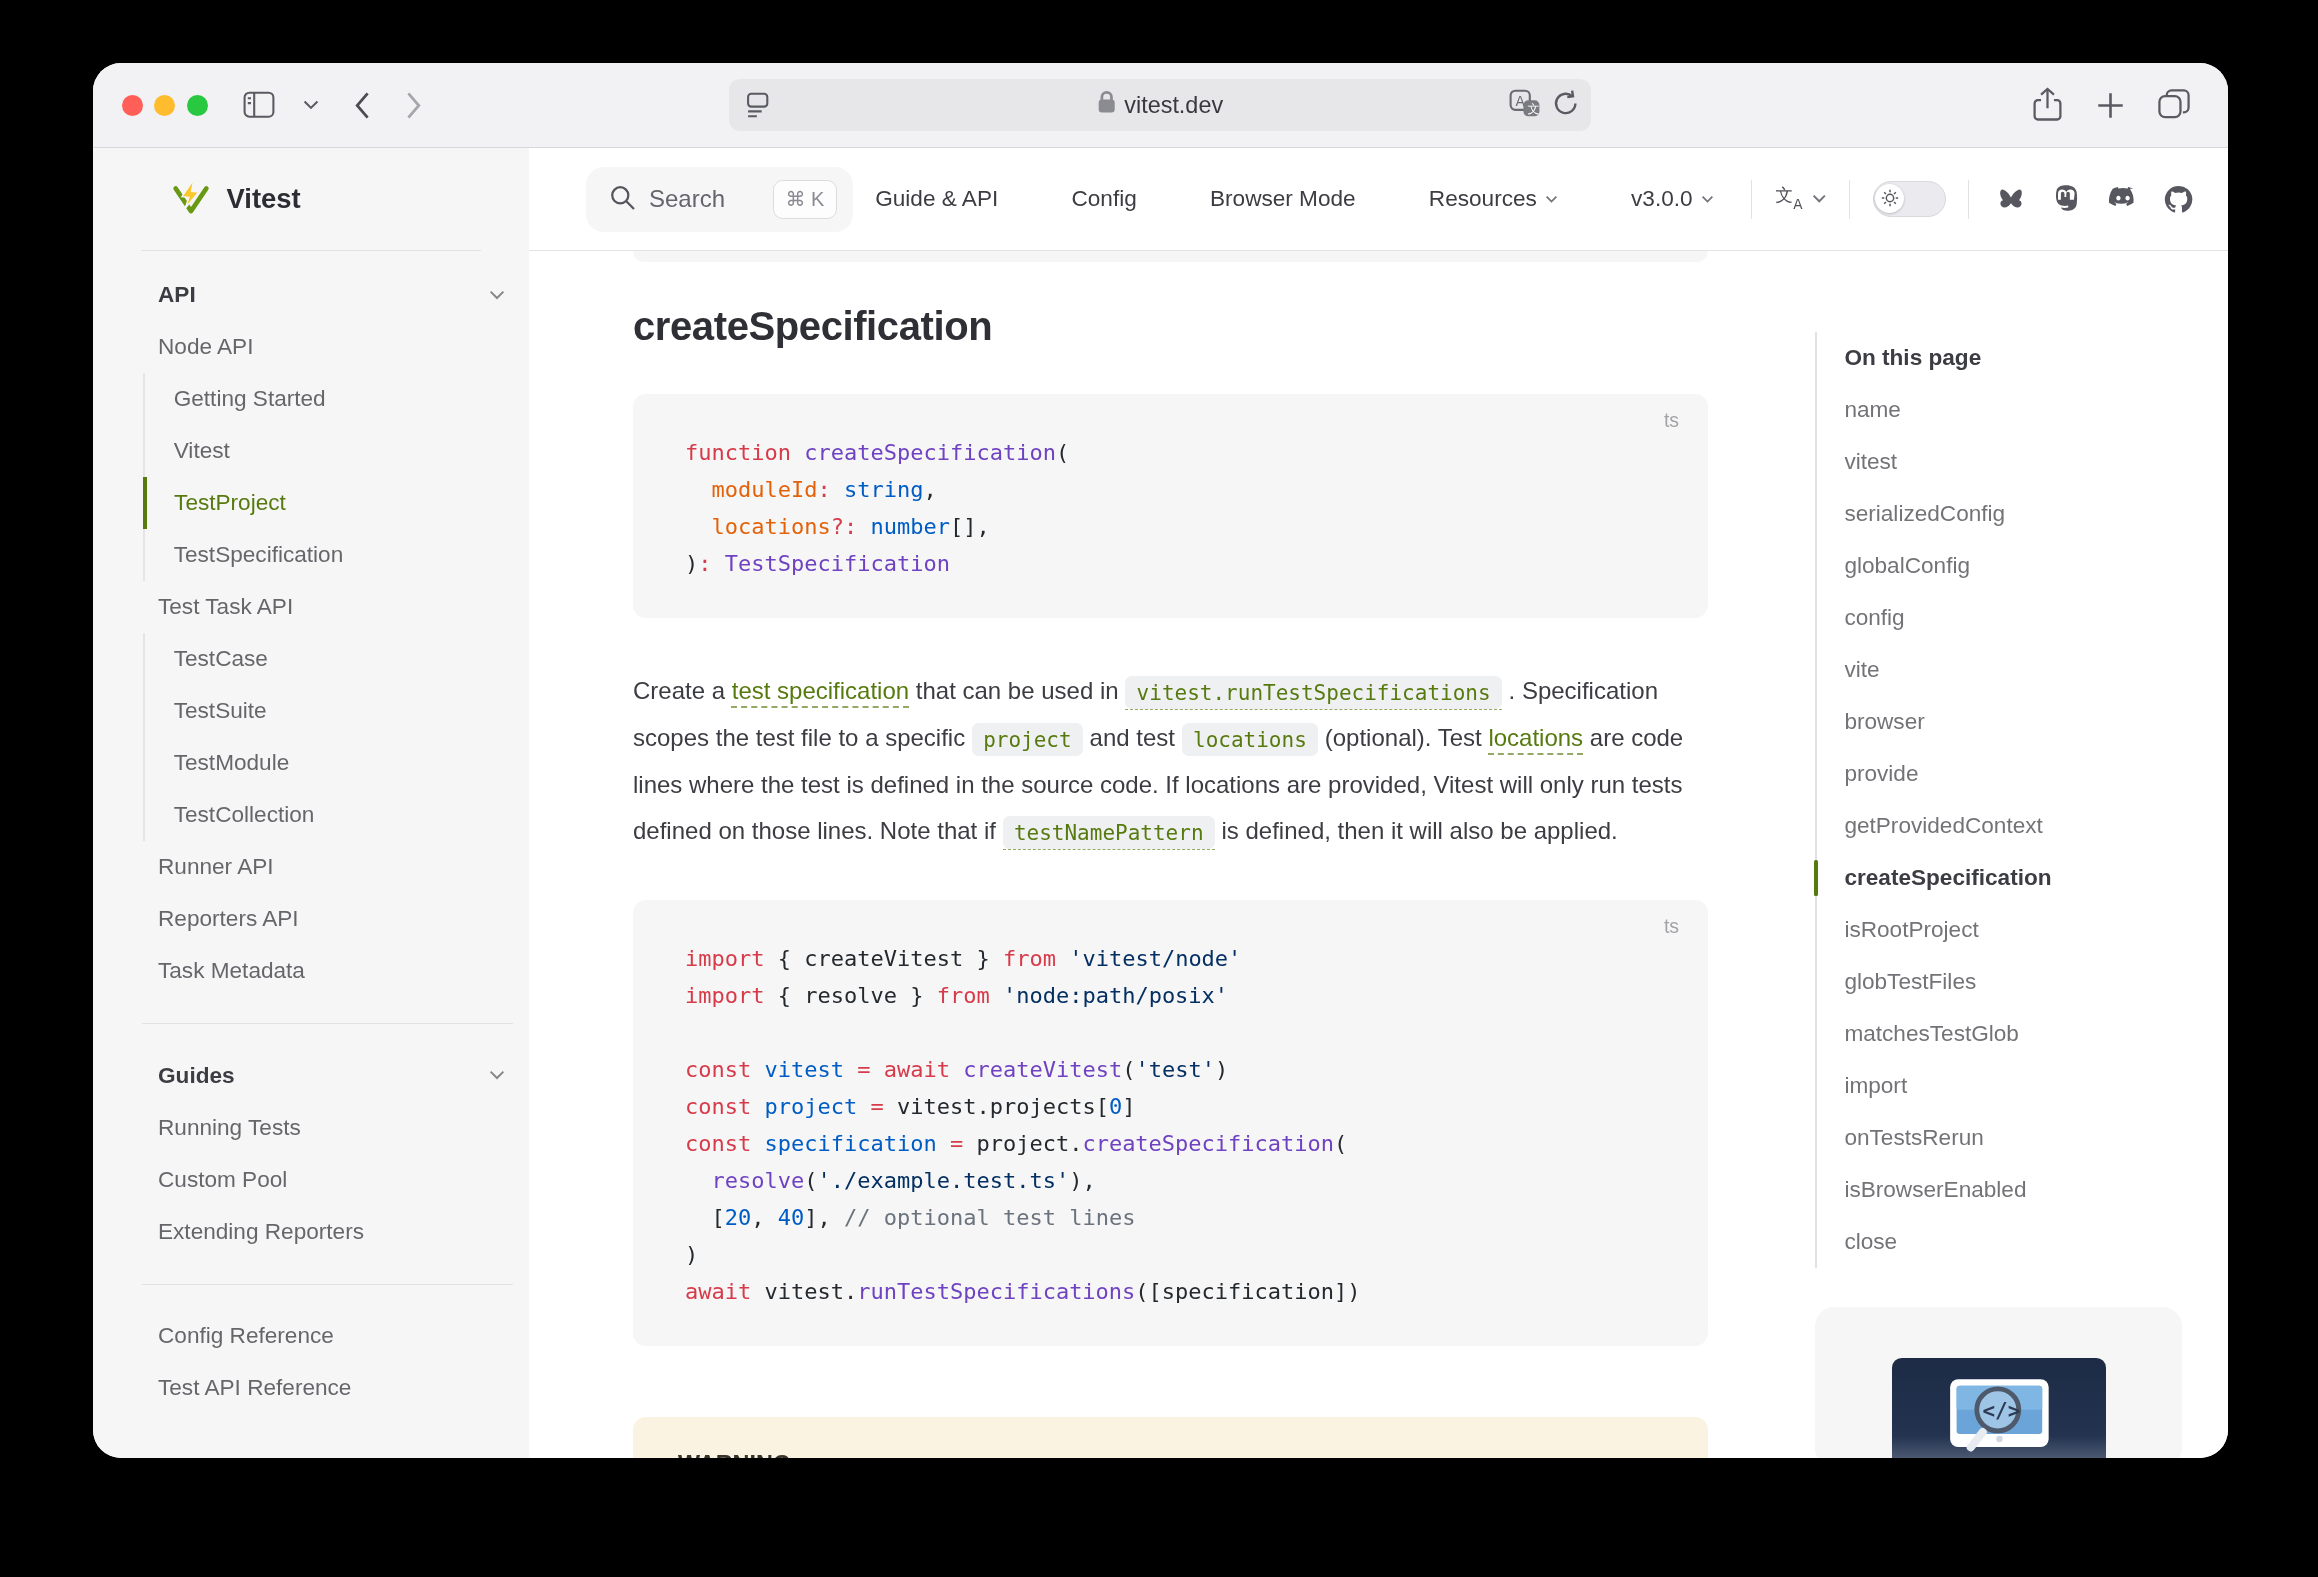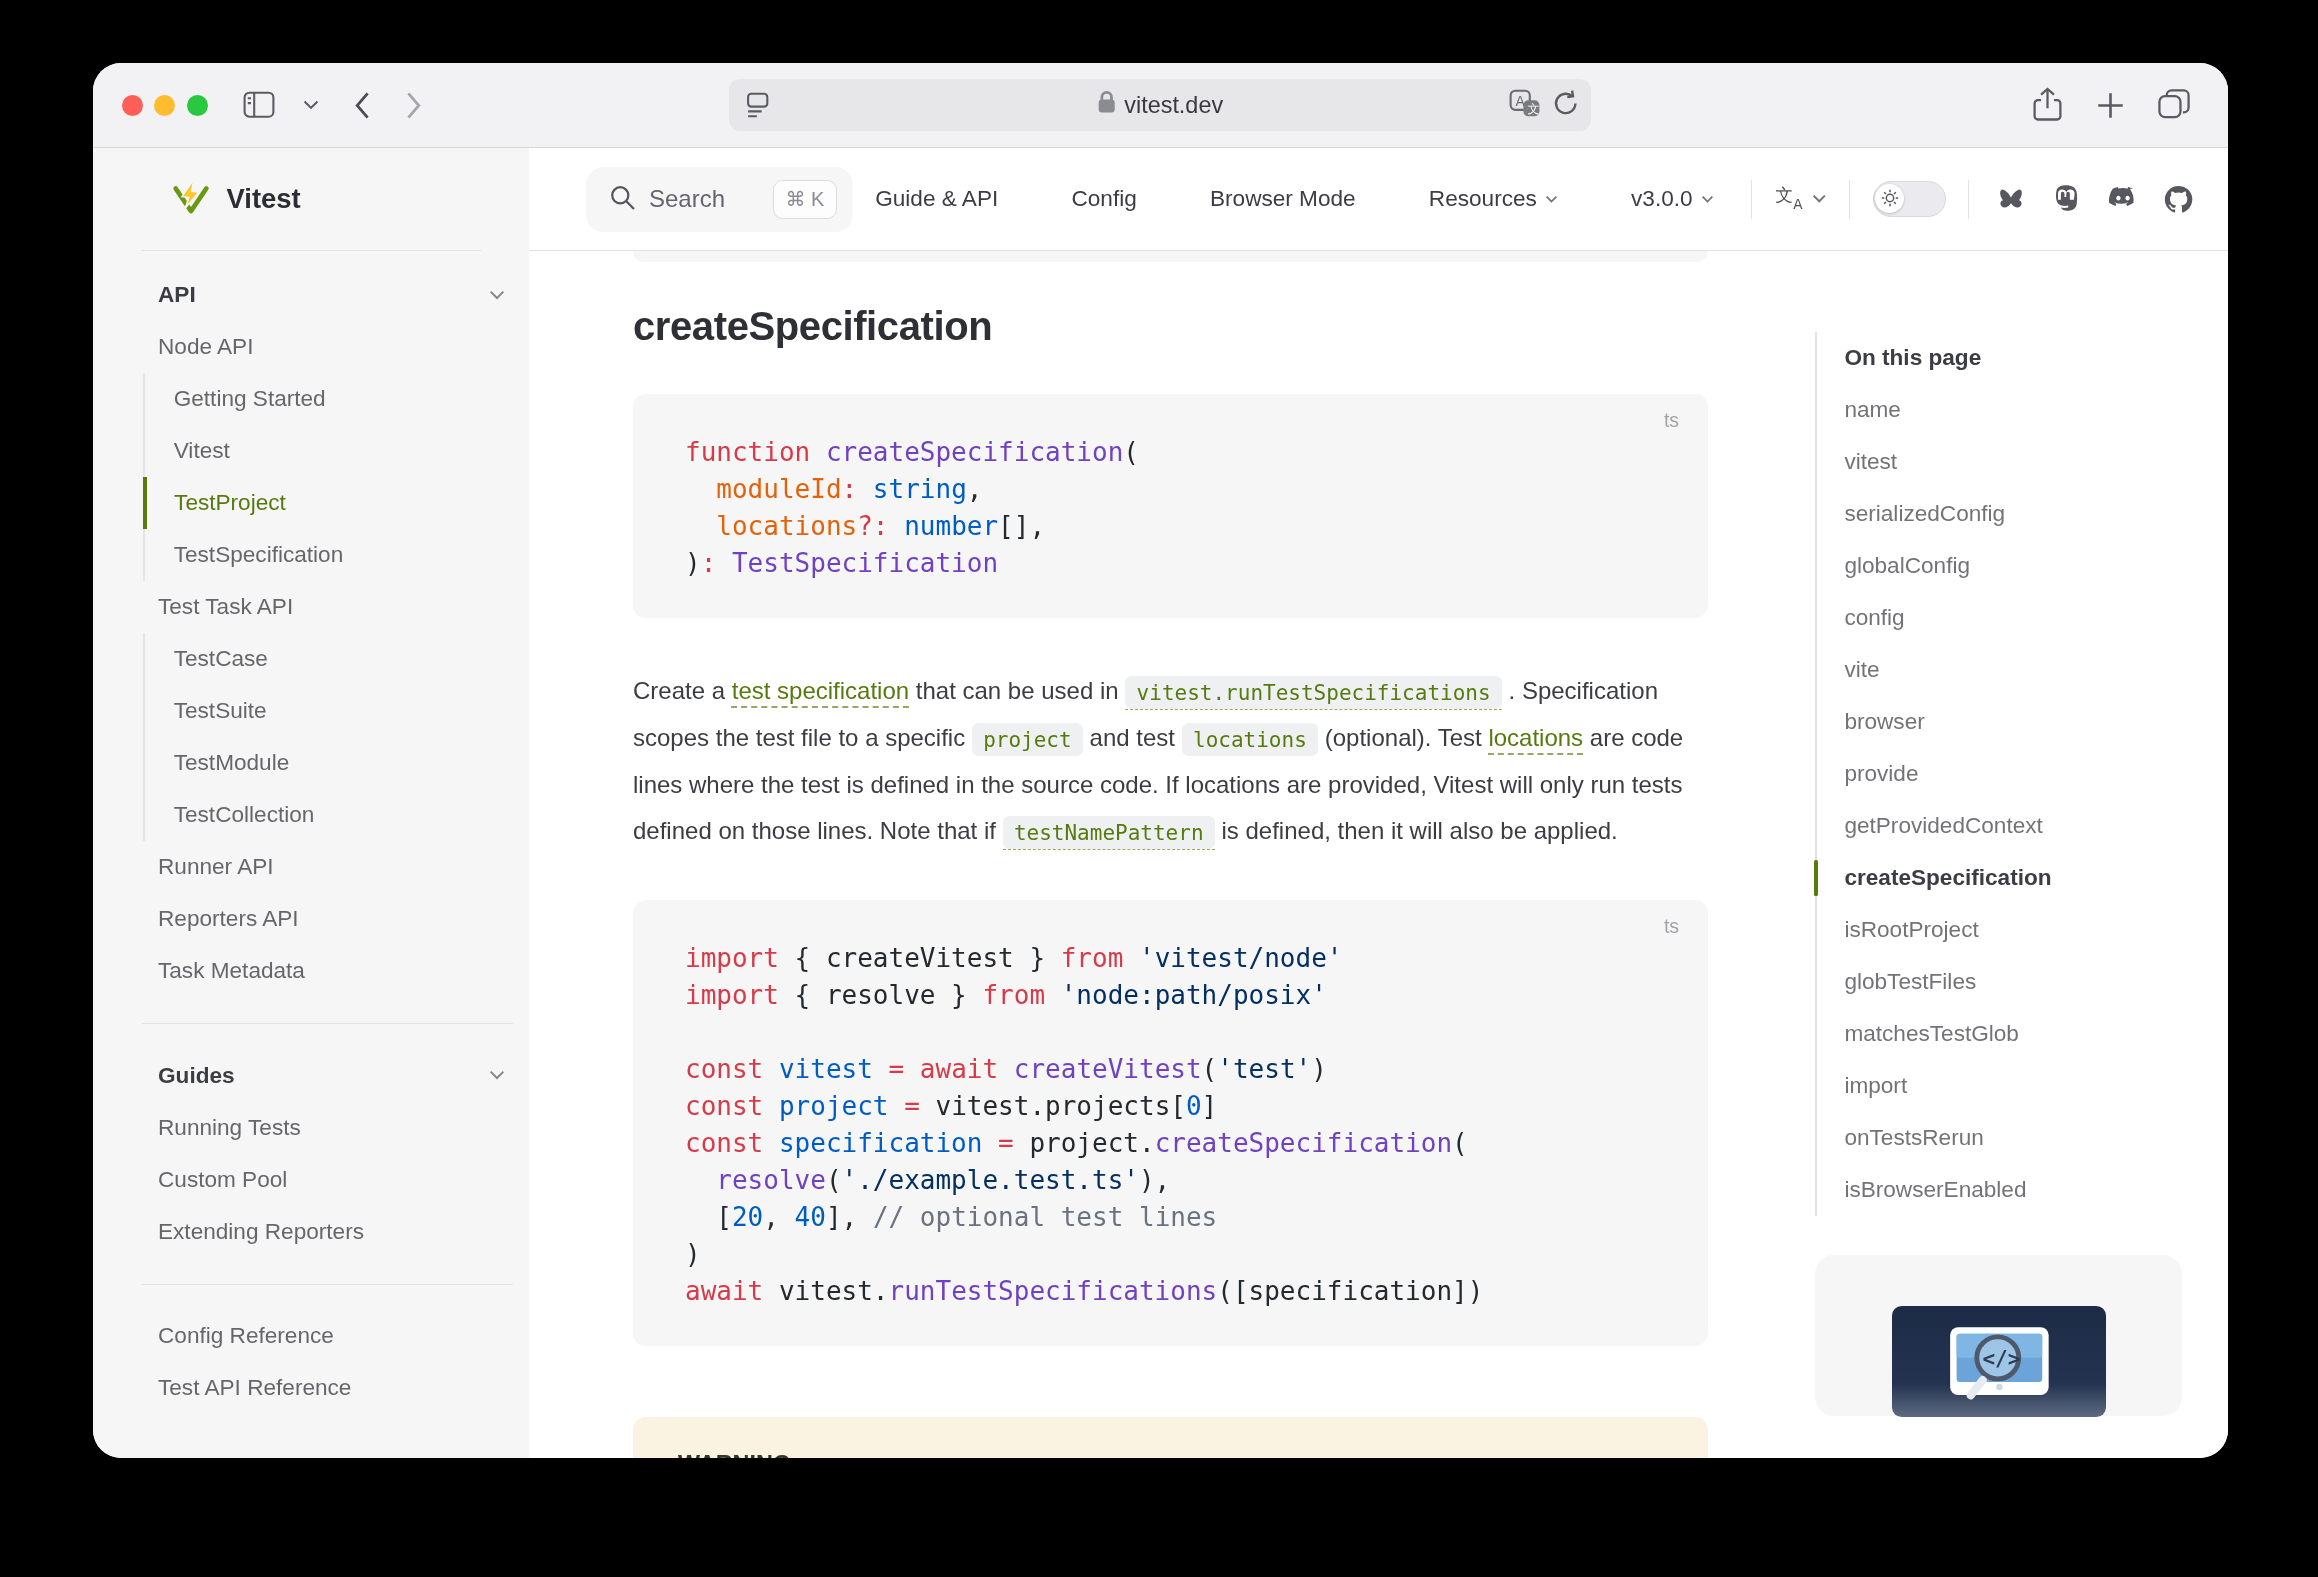"function createSpecification( moduleId:" .codeblock pre { font-size: 26px -> 22px }
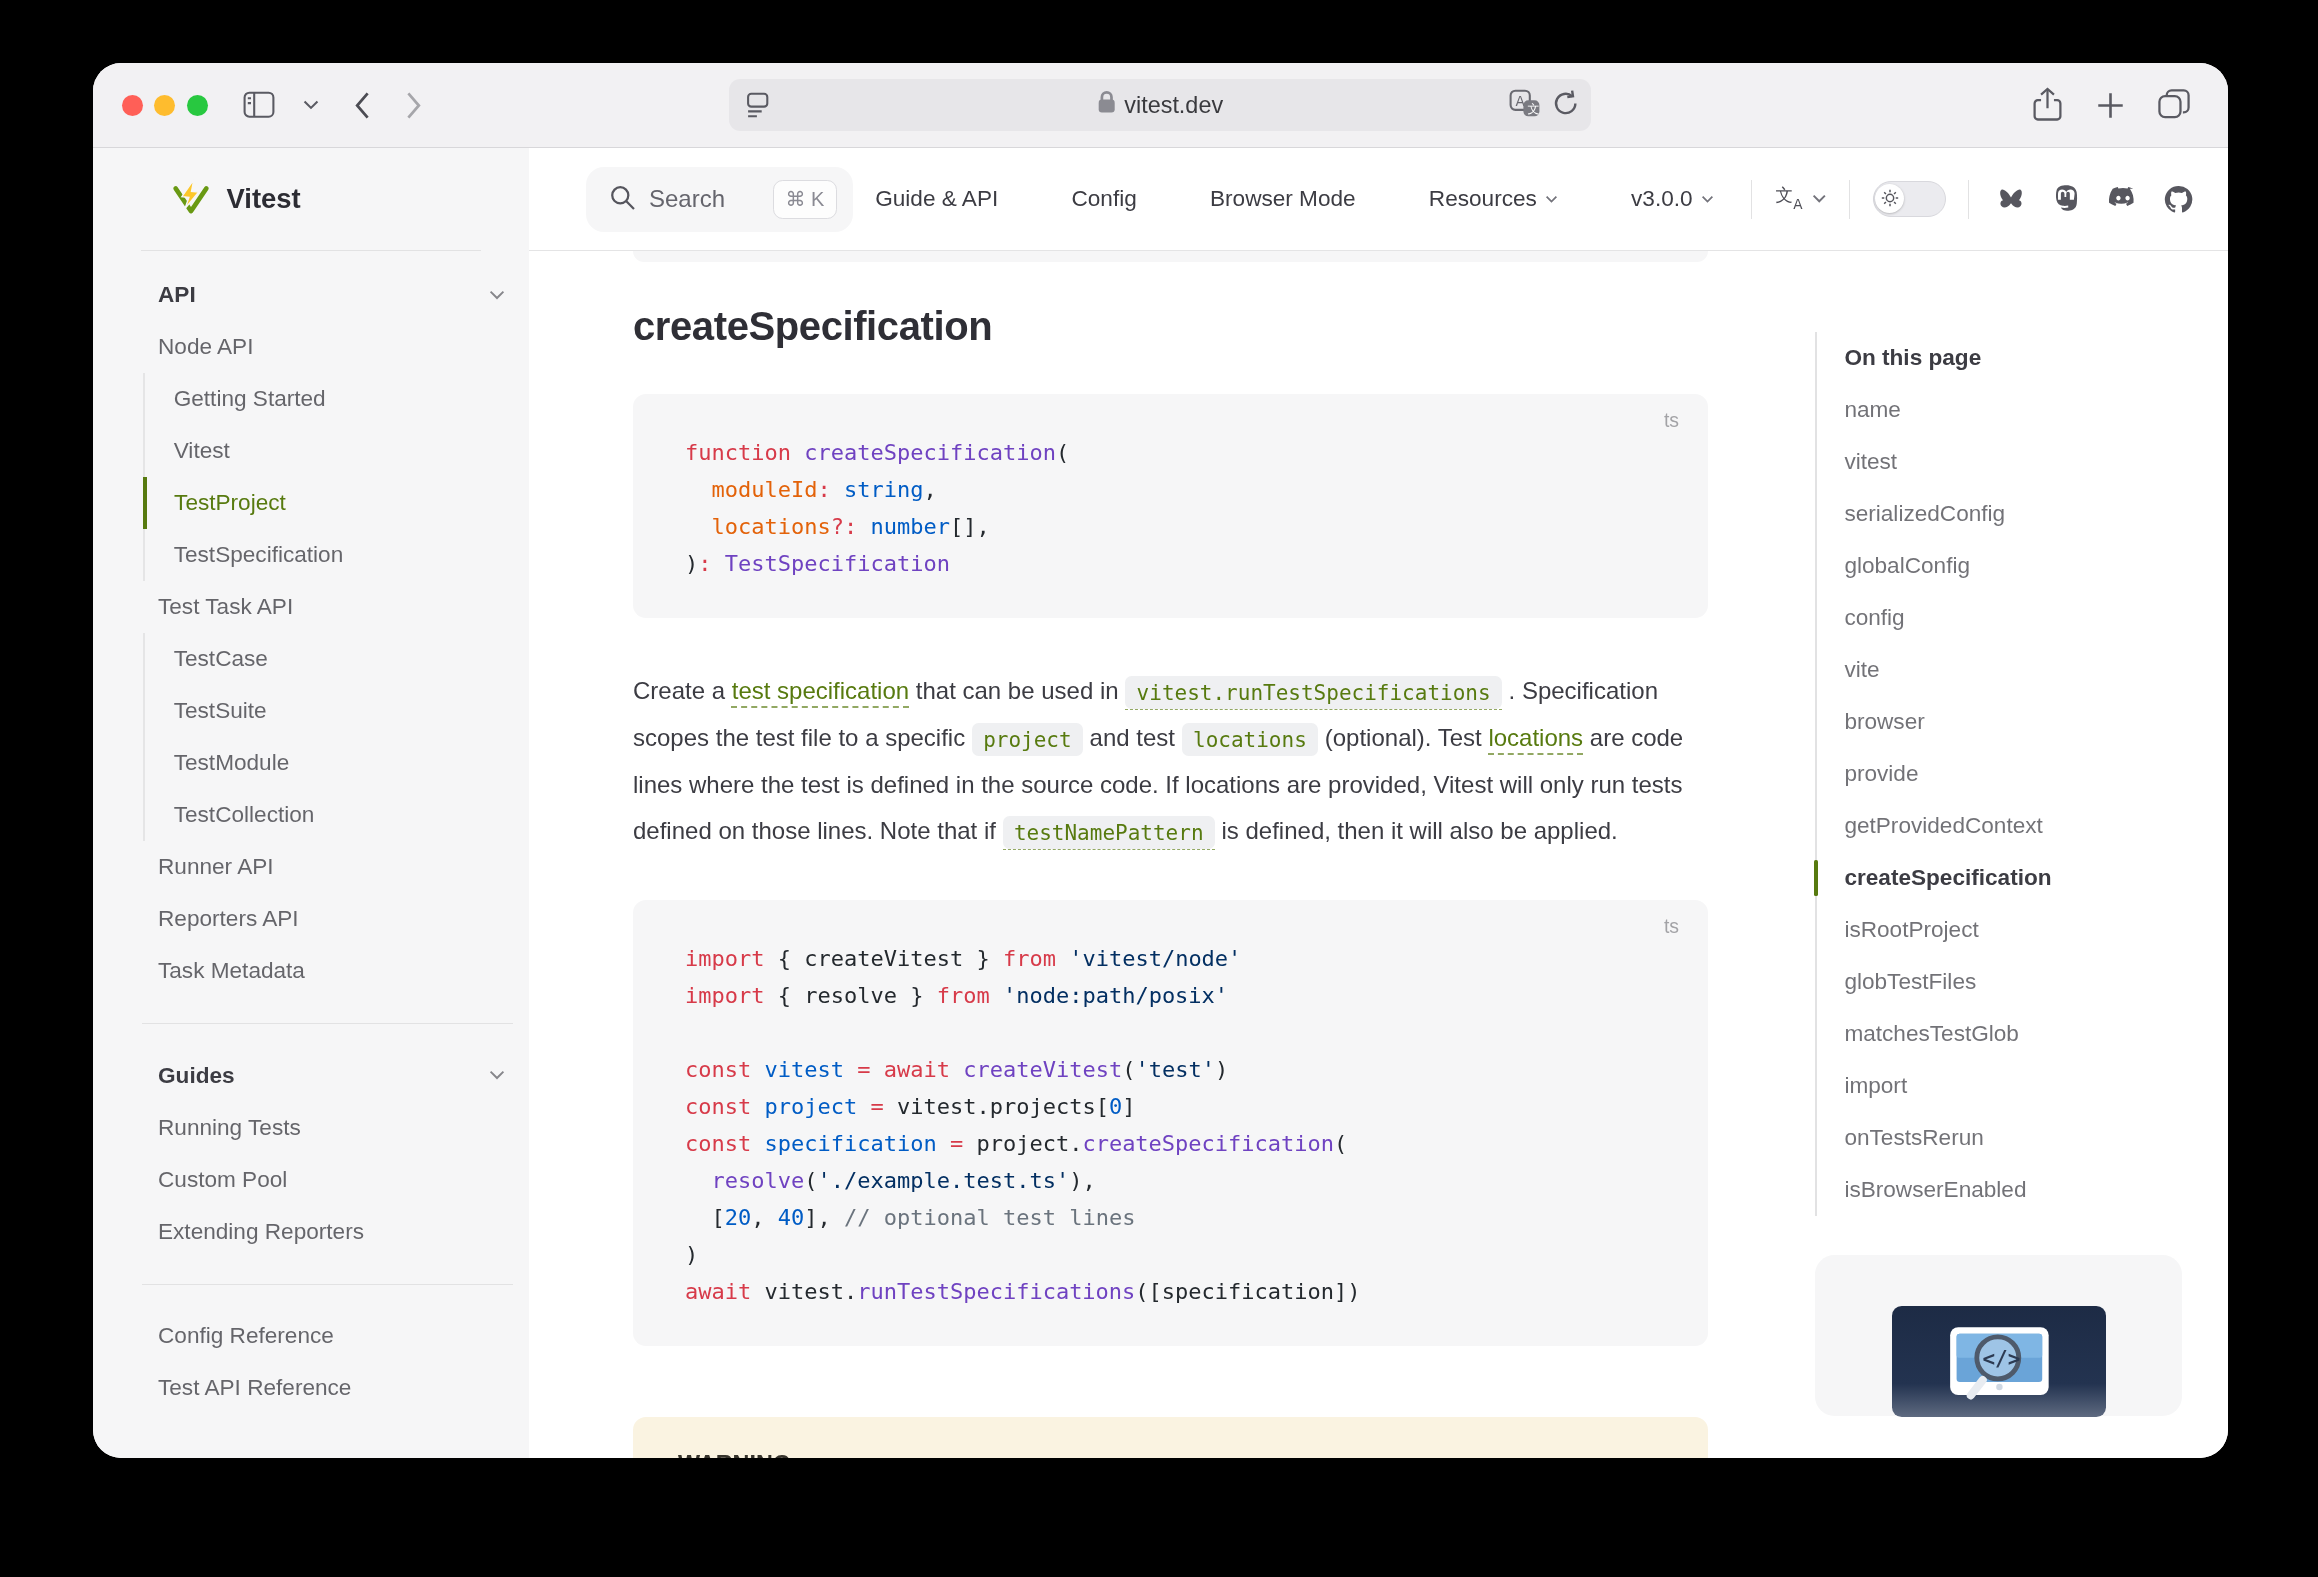"close" li { html: none -> <li> <a>close</a> </li> }
